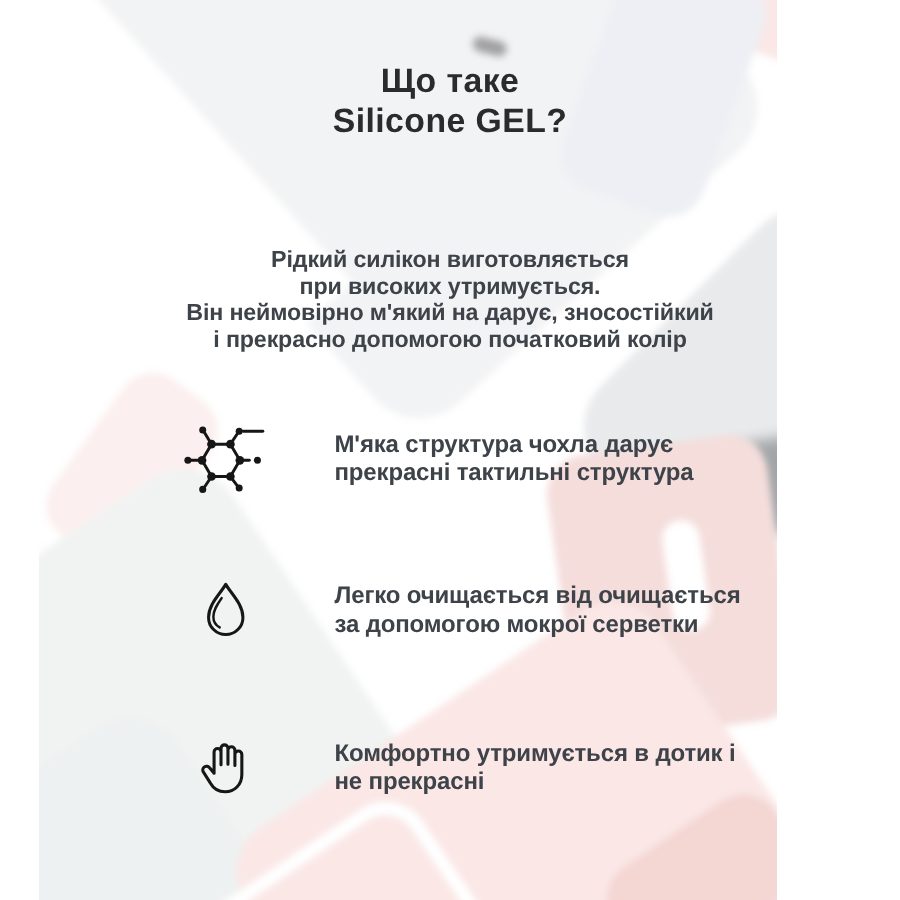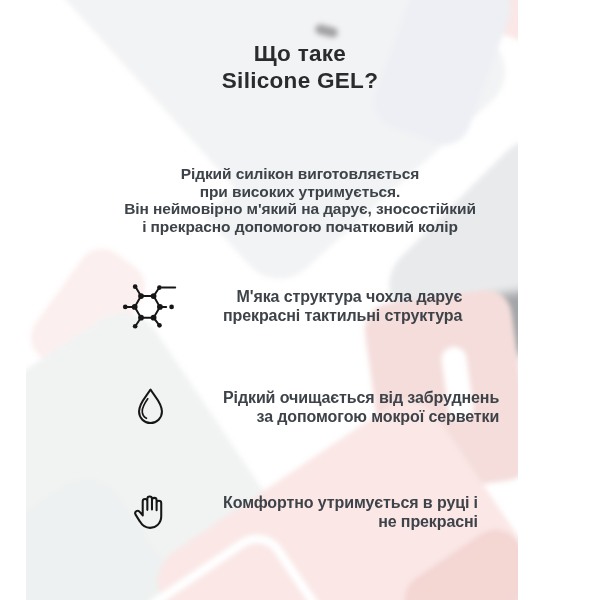"М'яка структура чохла дарує" .ftext span { text-align: right -> none }
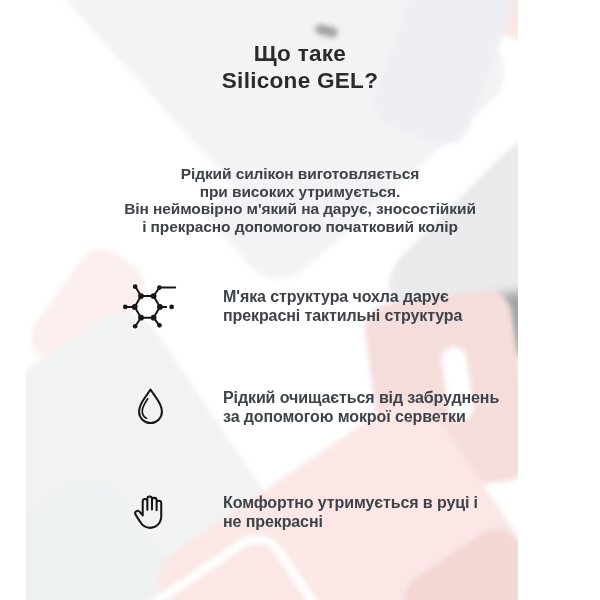"Рідкий очищається від забруднень" span { text: Рідкий очищається від забруднень -> Легко очищається від очищається }
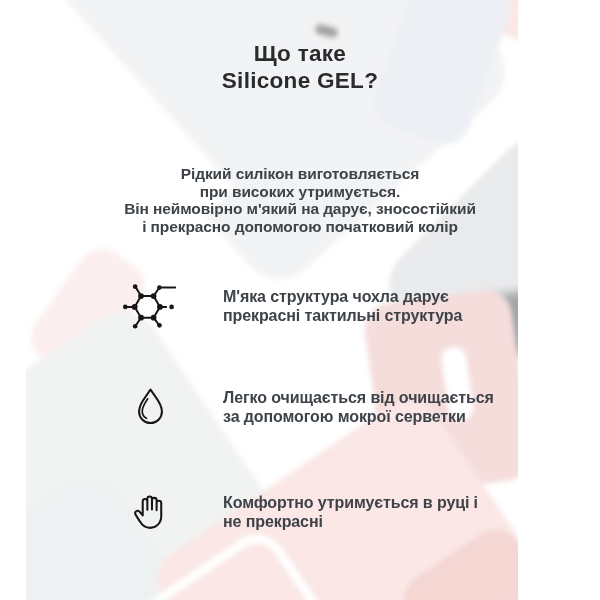"Комфортно утримується в руці і" span { text: руці -> дотик }
